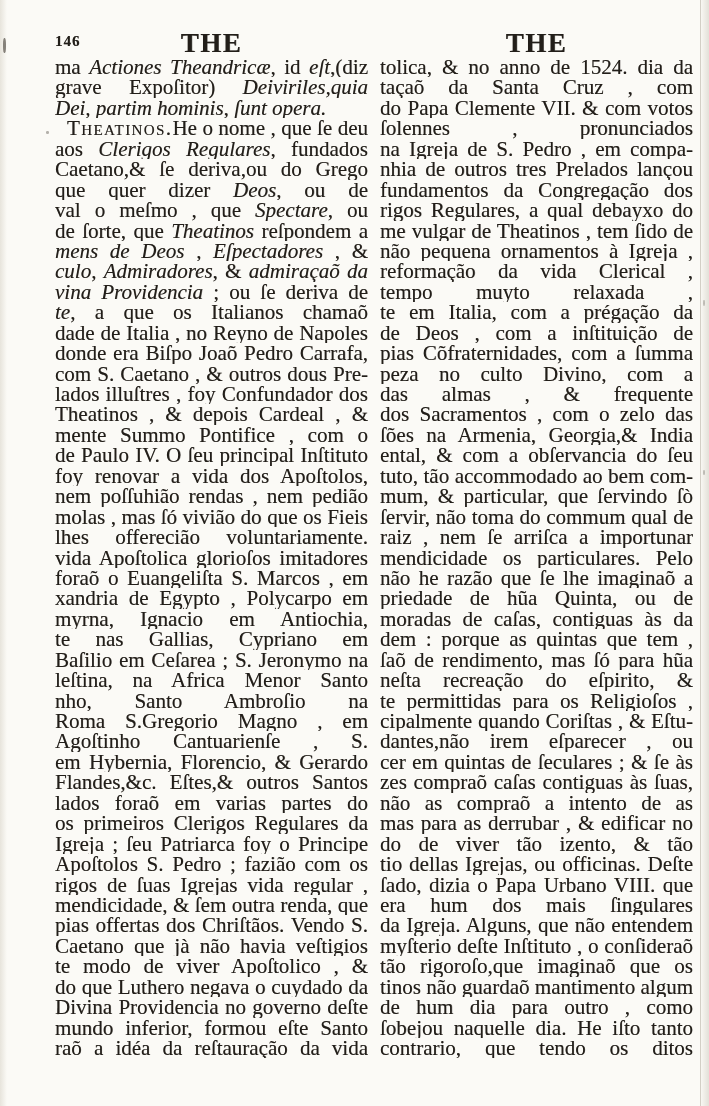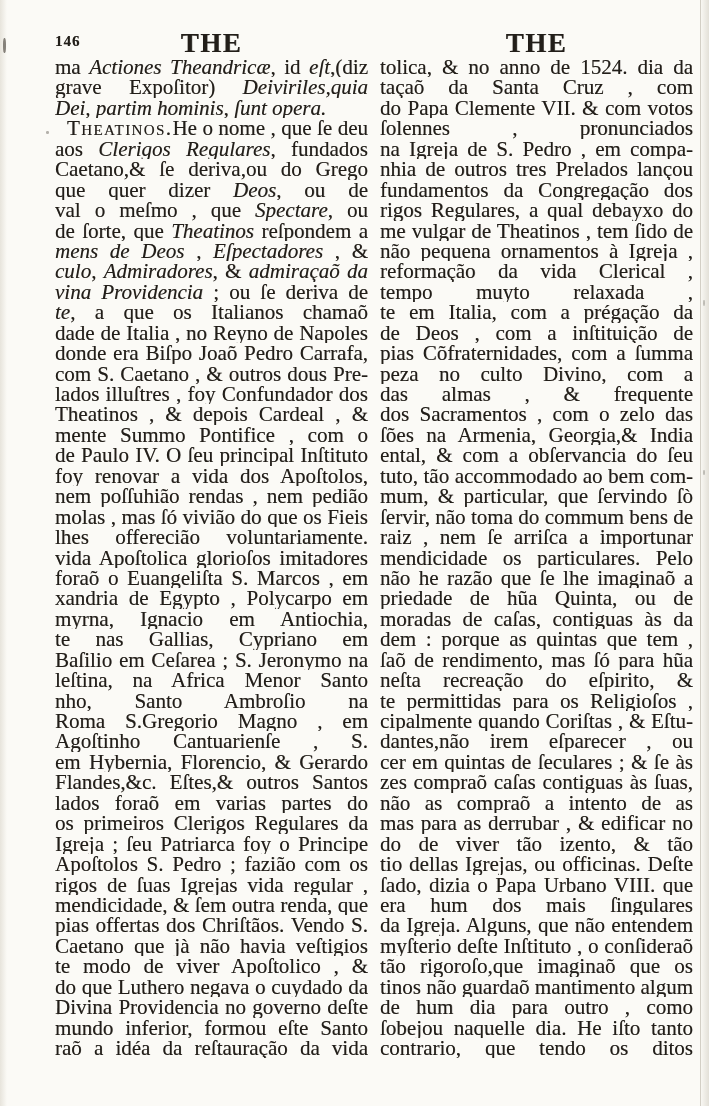"ſervir, não toma do commum" span { text: bens -> qual }
